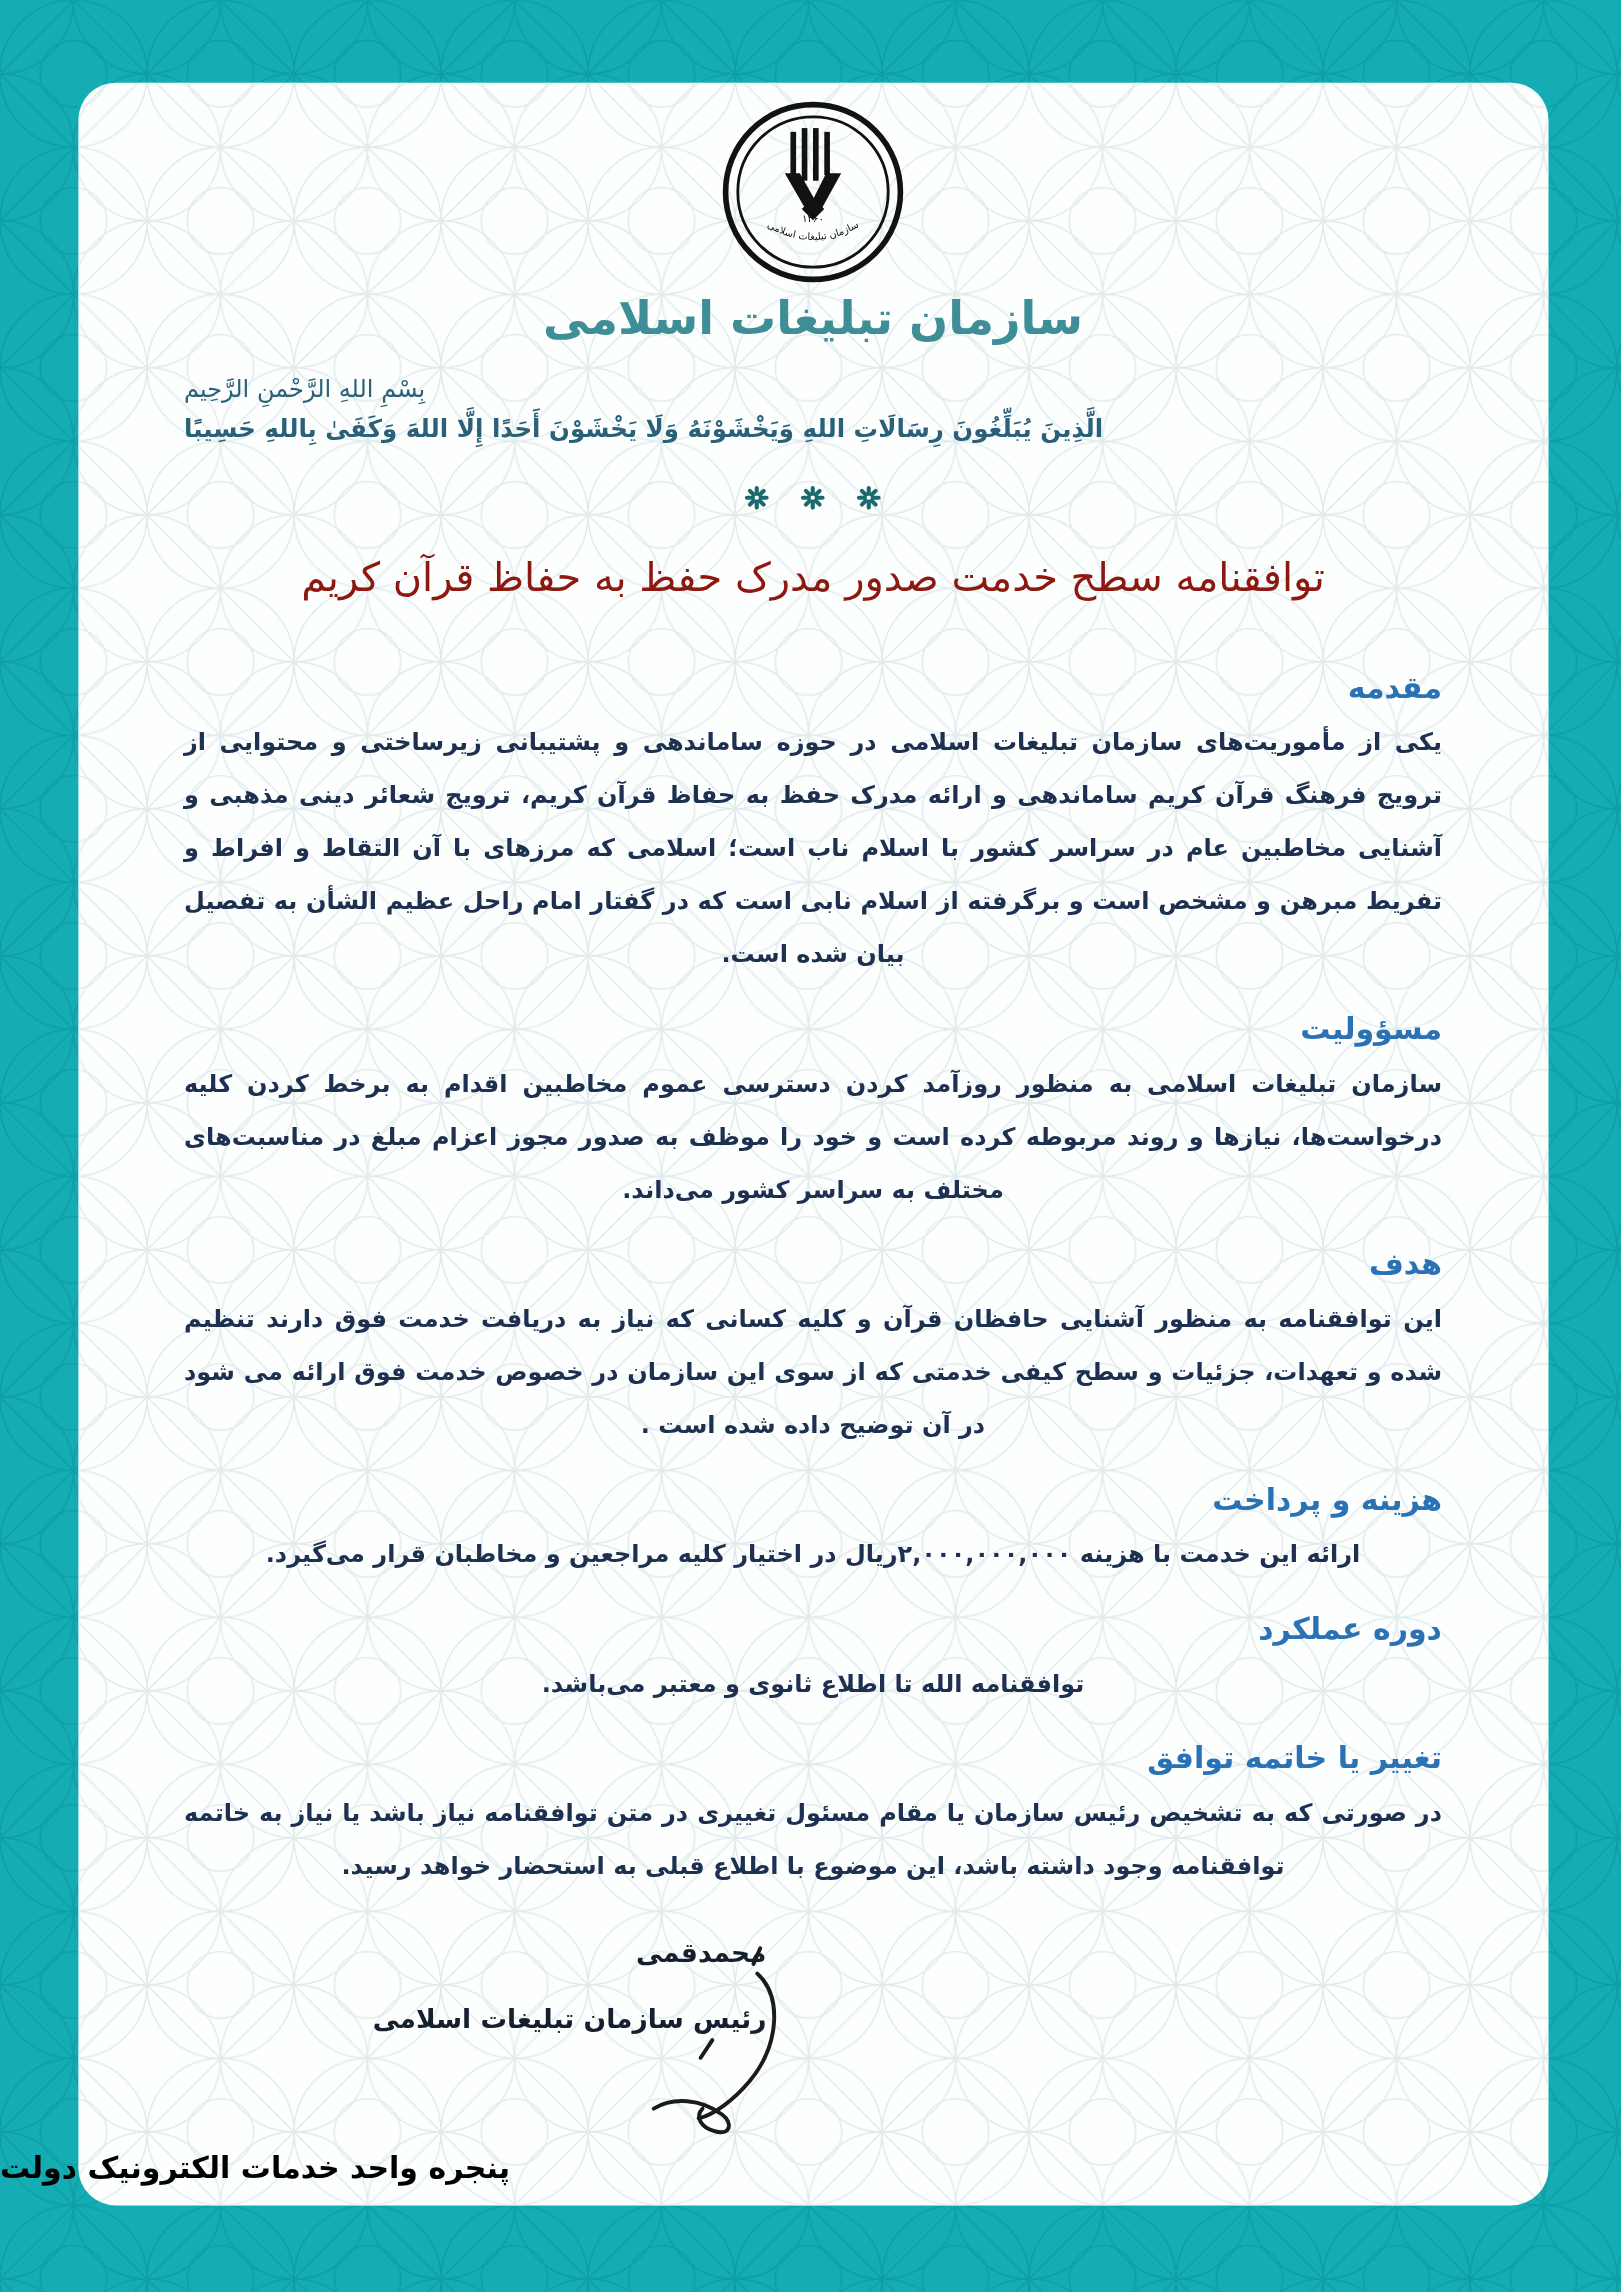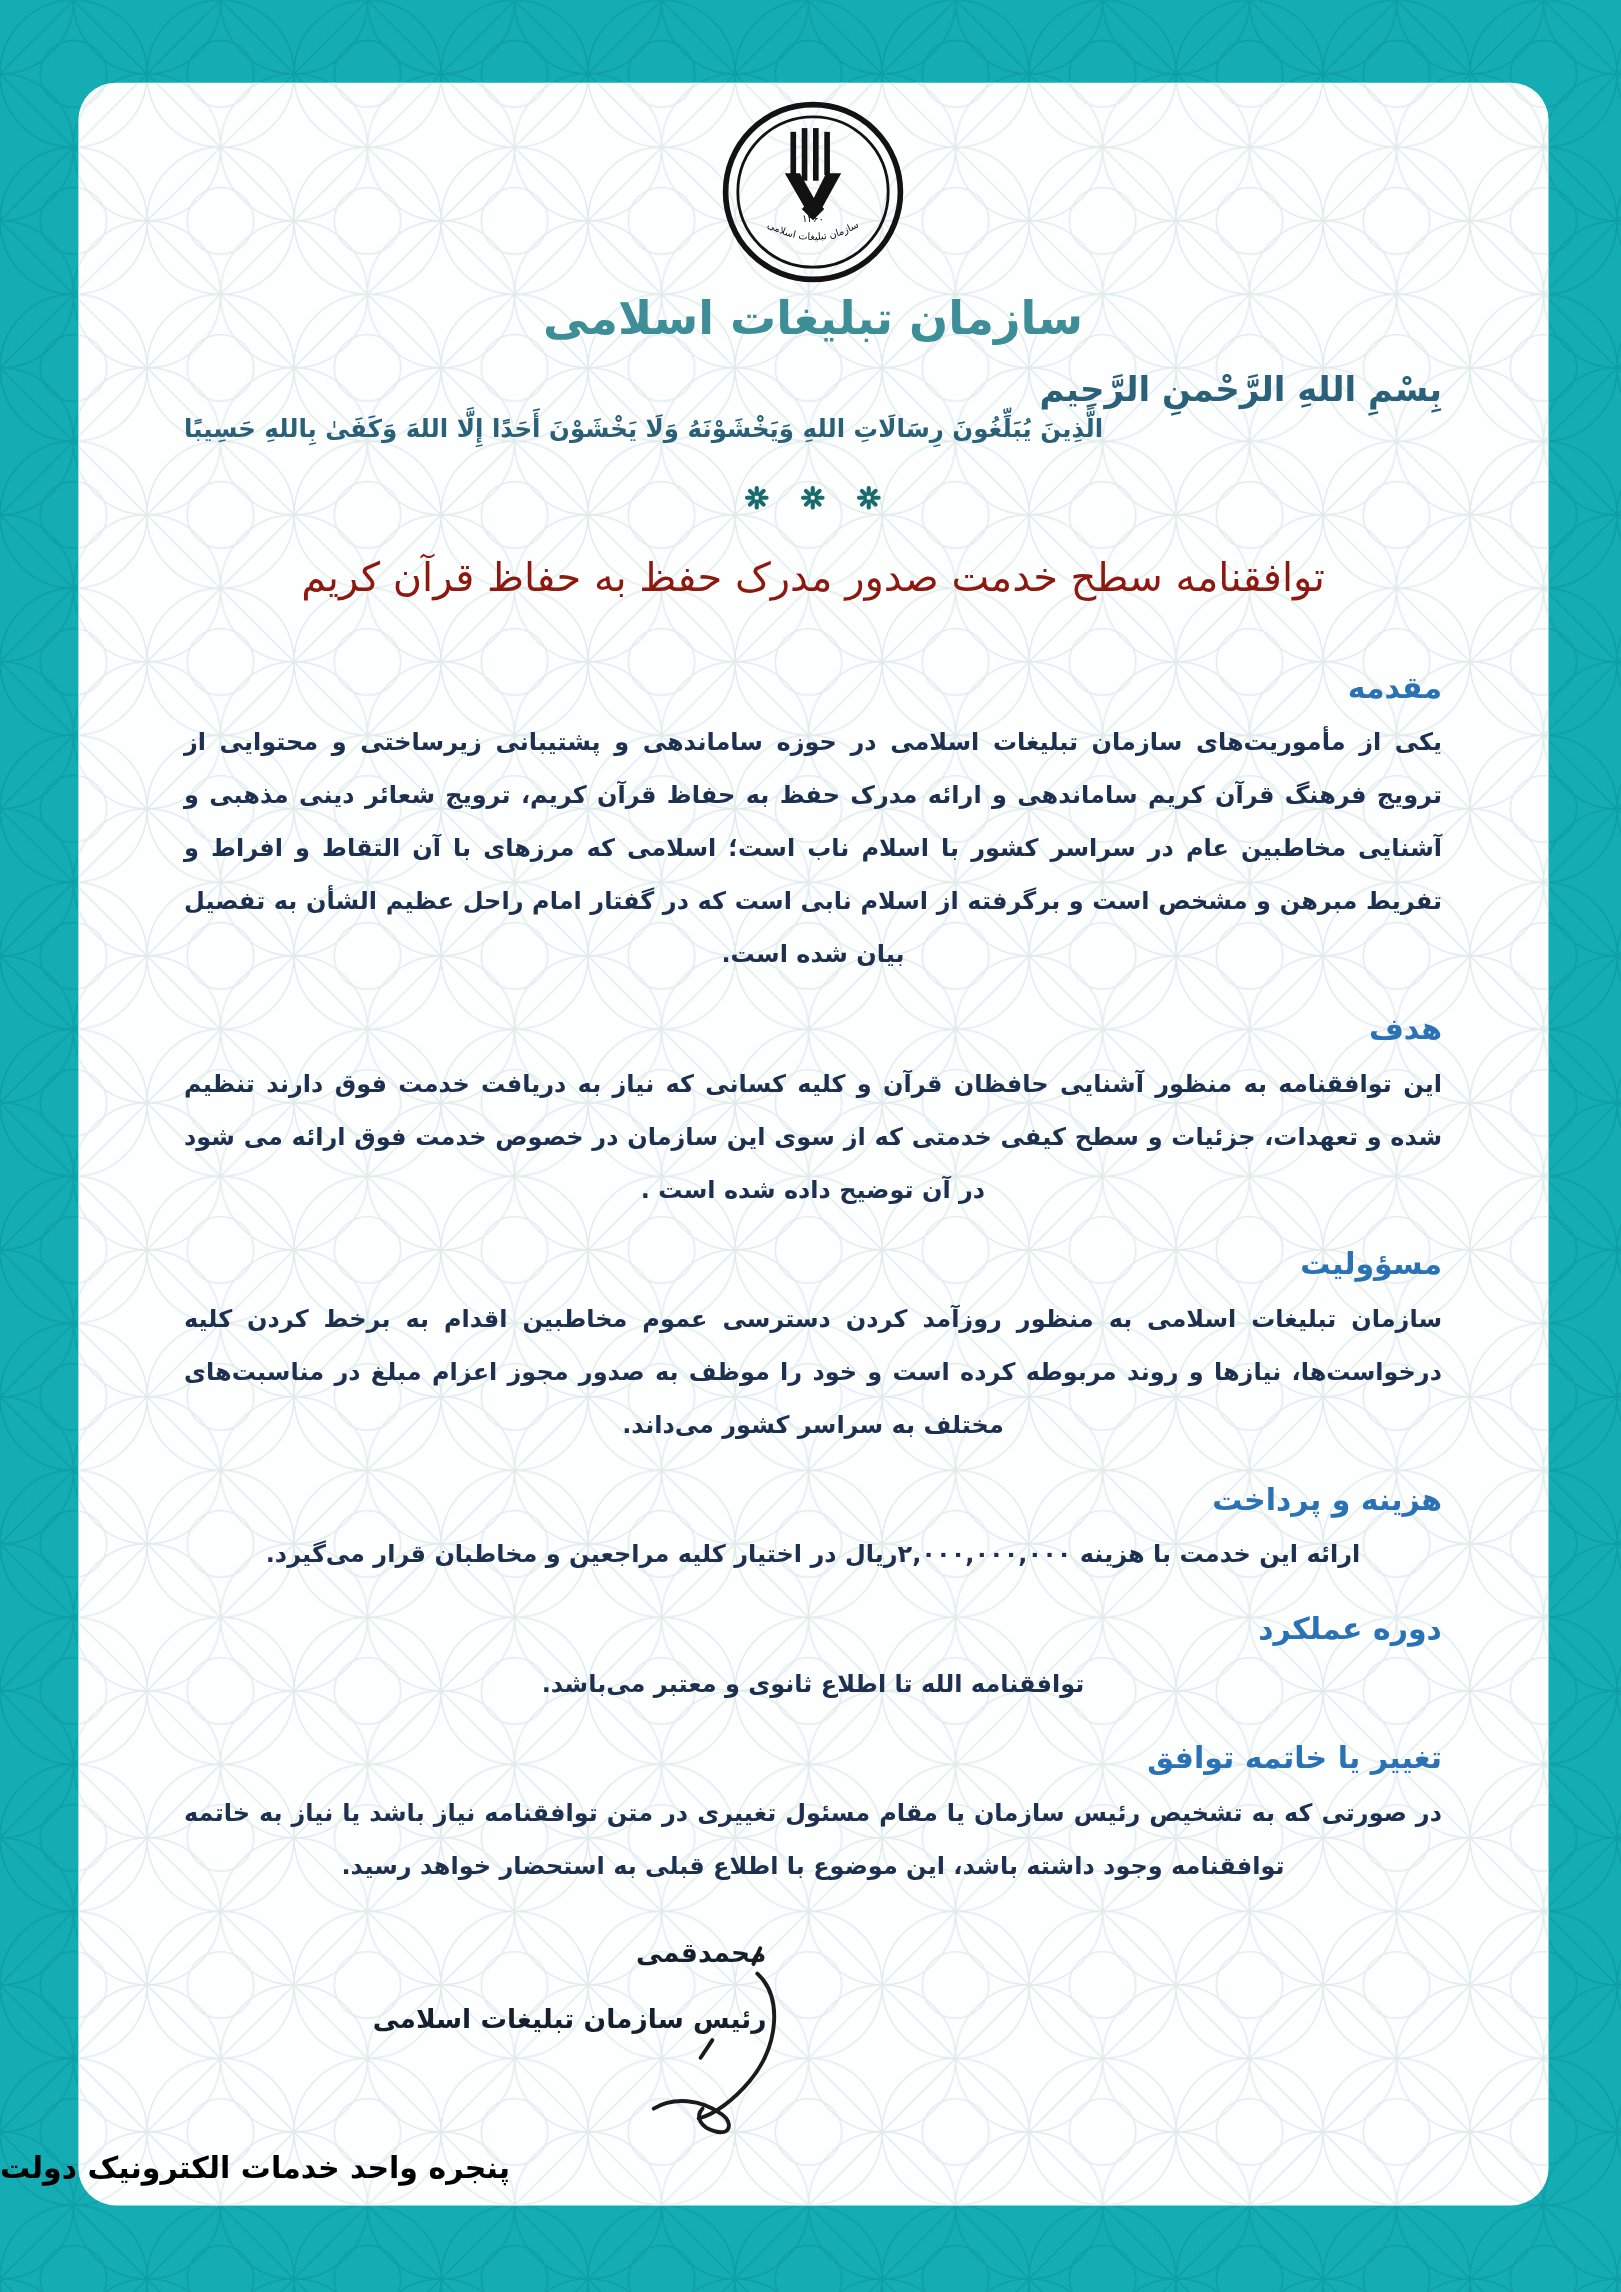"بِسْمِ اللهِ الرَّحْمنِ الرَّحِيم" .bismillah { font-size: 34px -> 24px; font-weight: bold -> normal; text-align: right -> left }
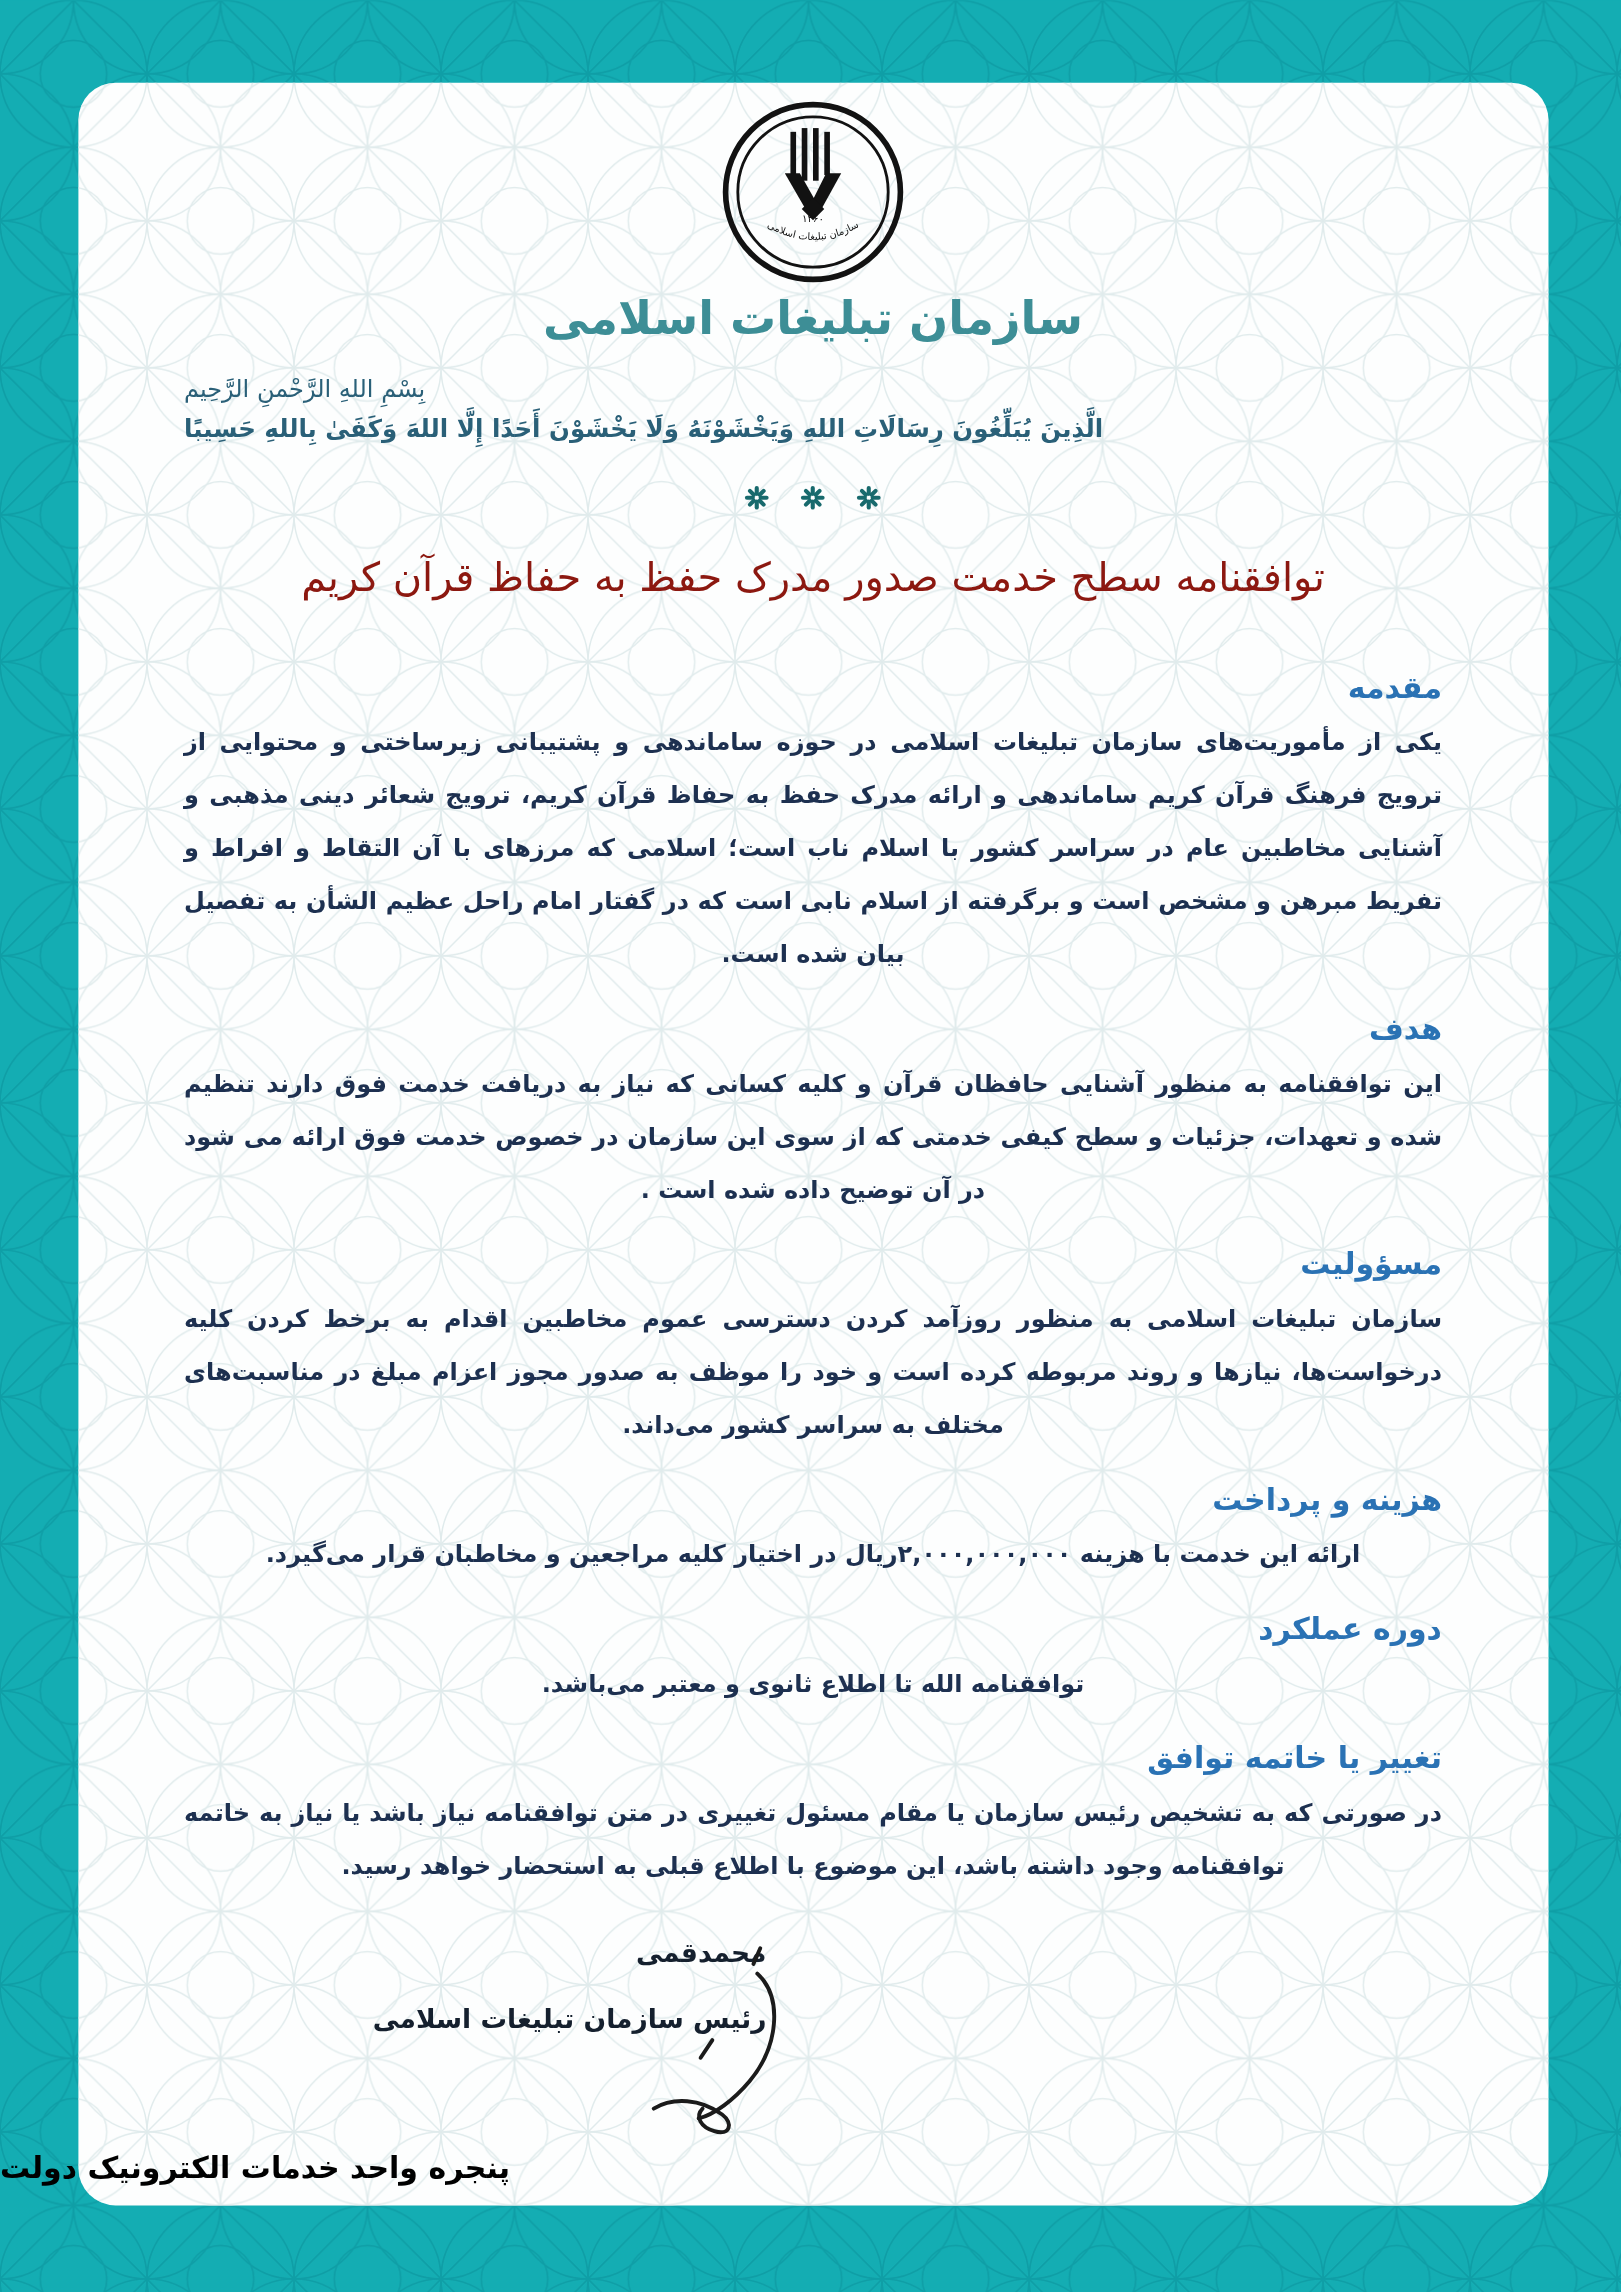"هدف" section { order: before "مسؤولیت" -> after "مسؤولیت" }
